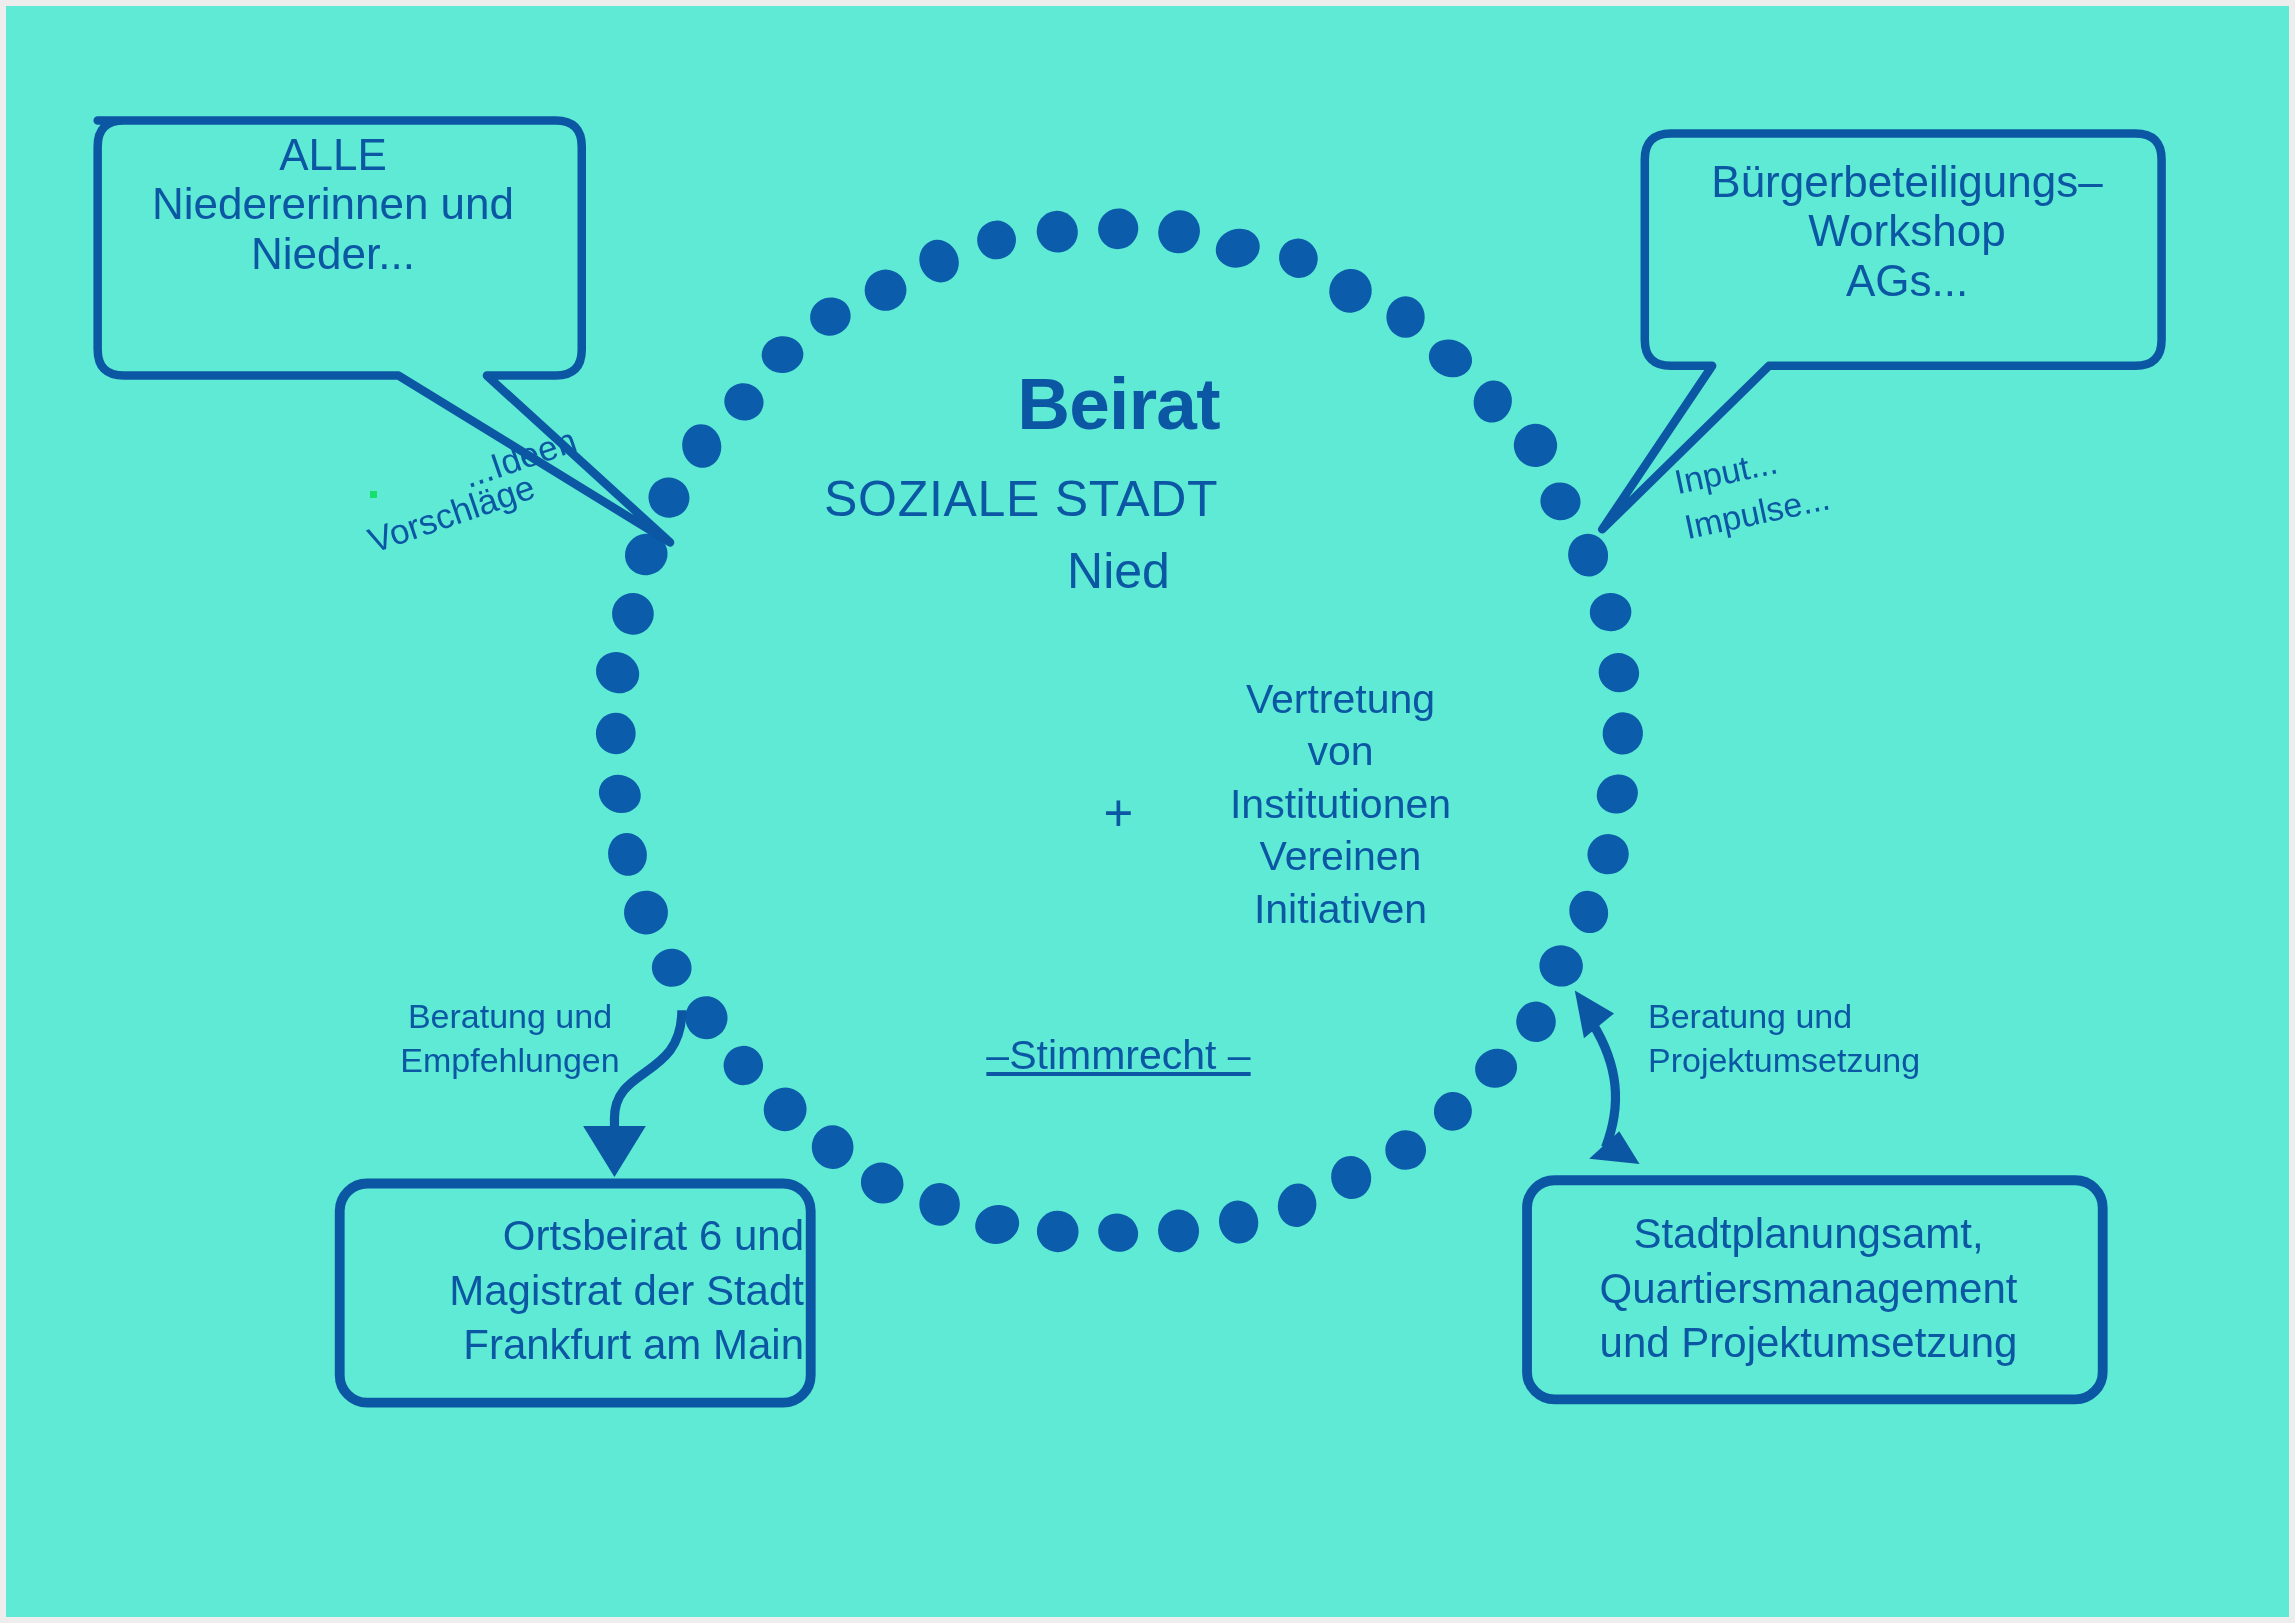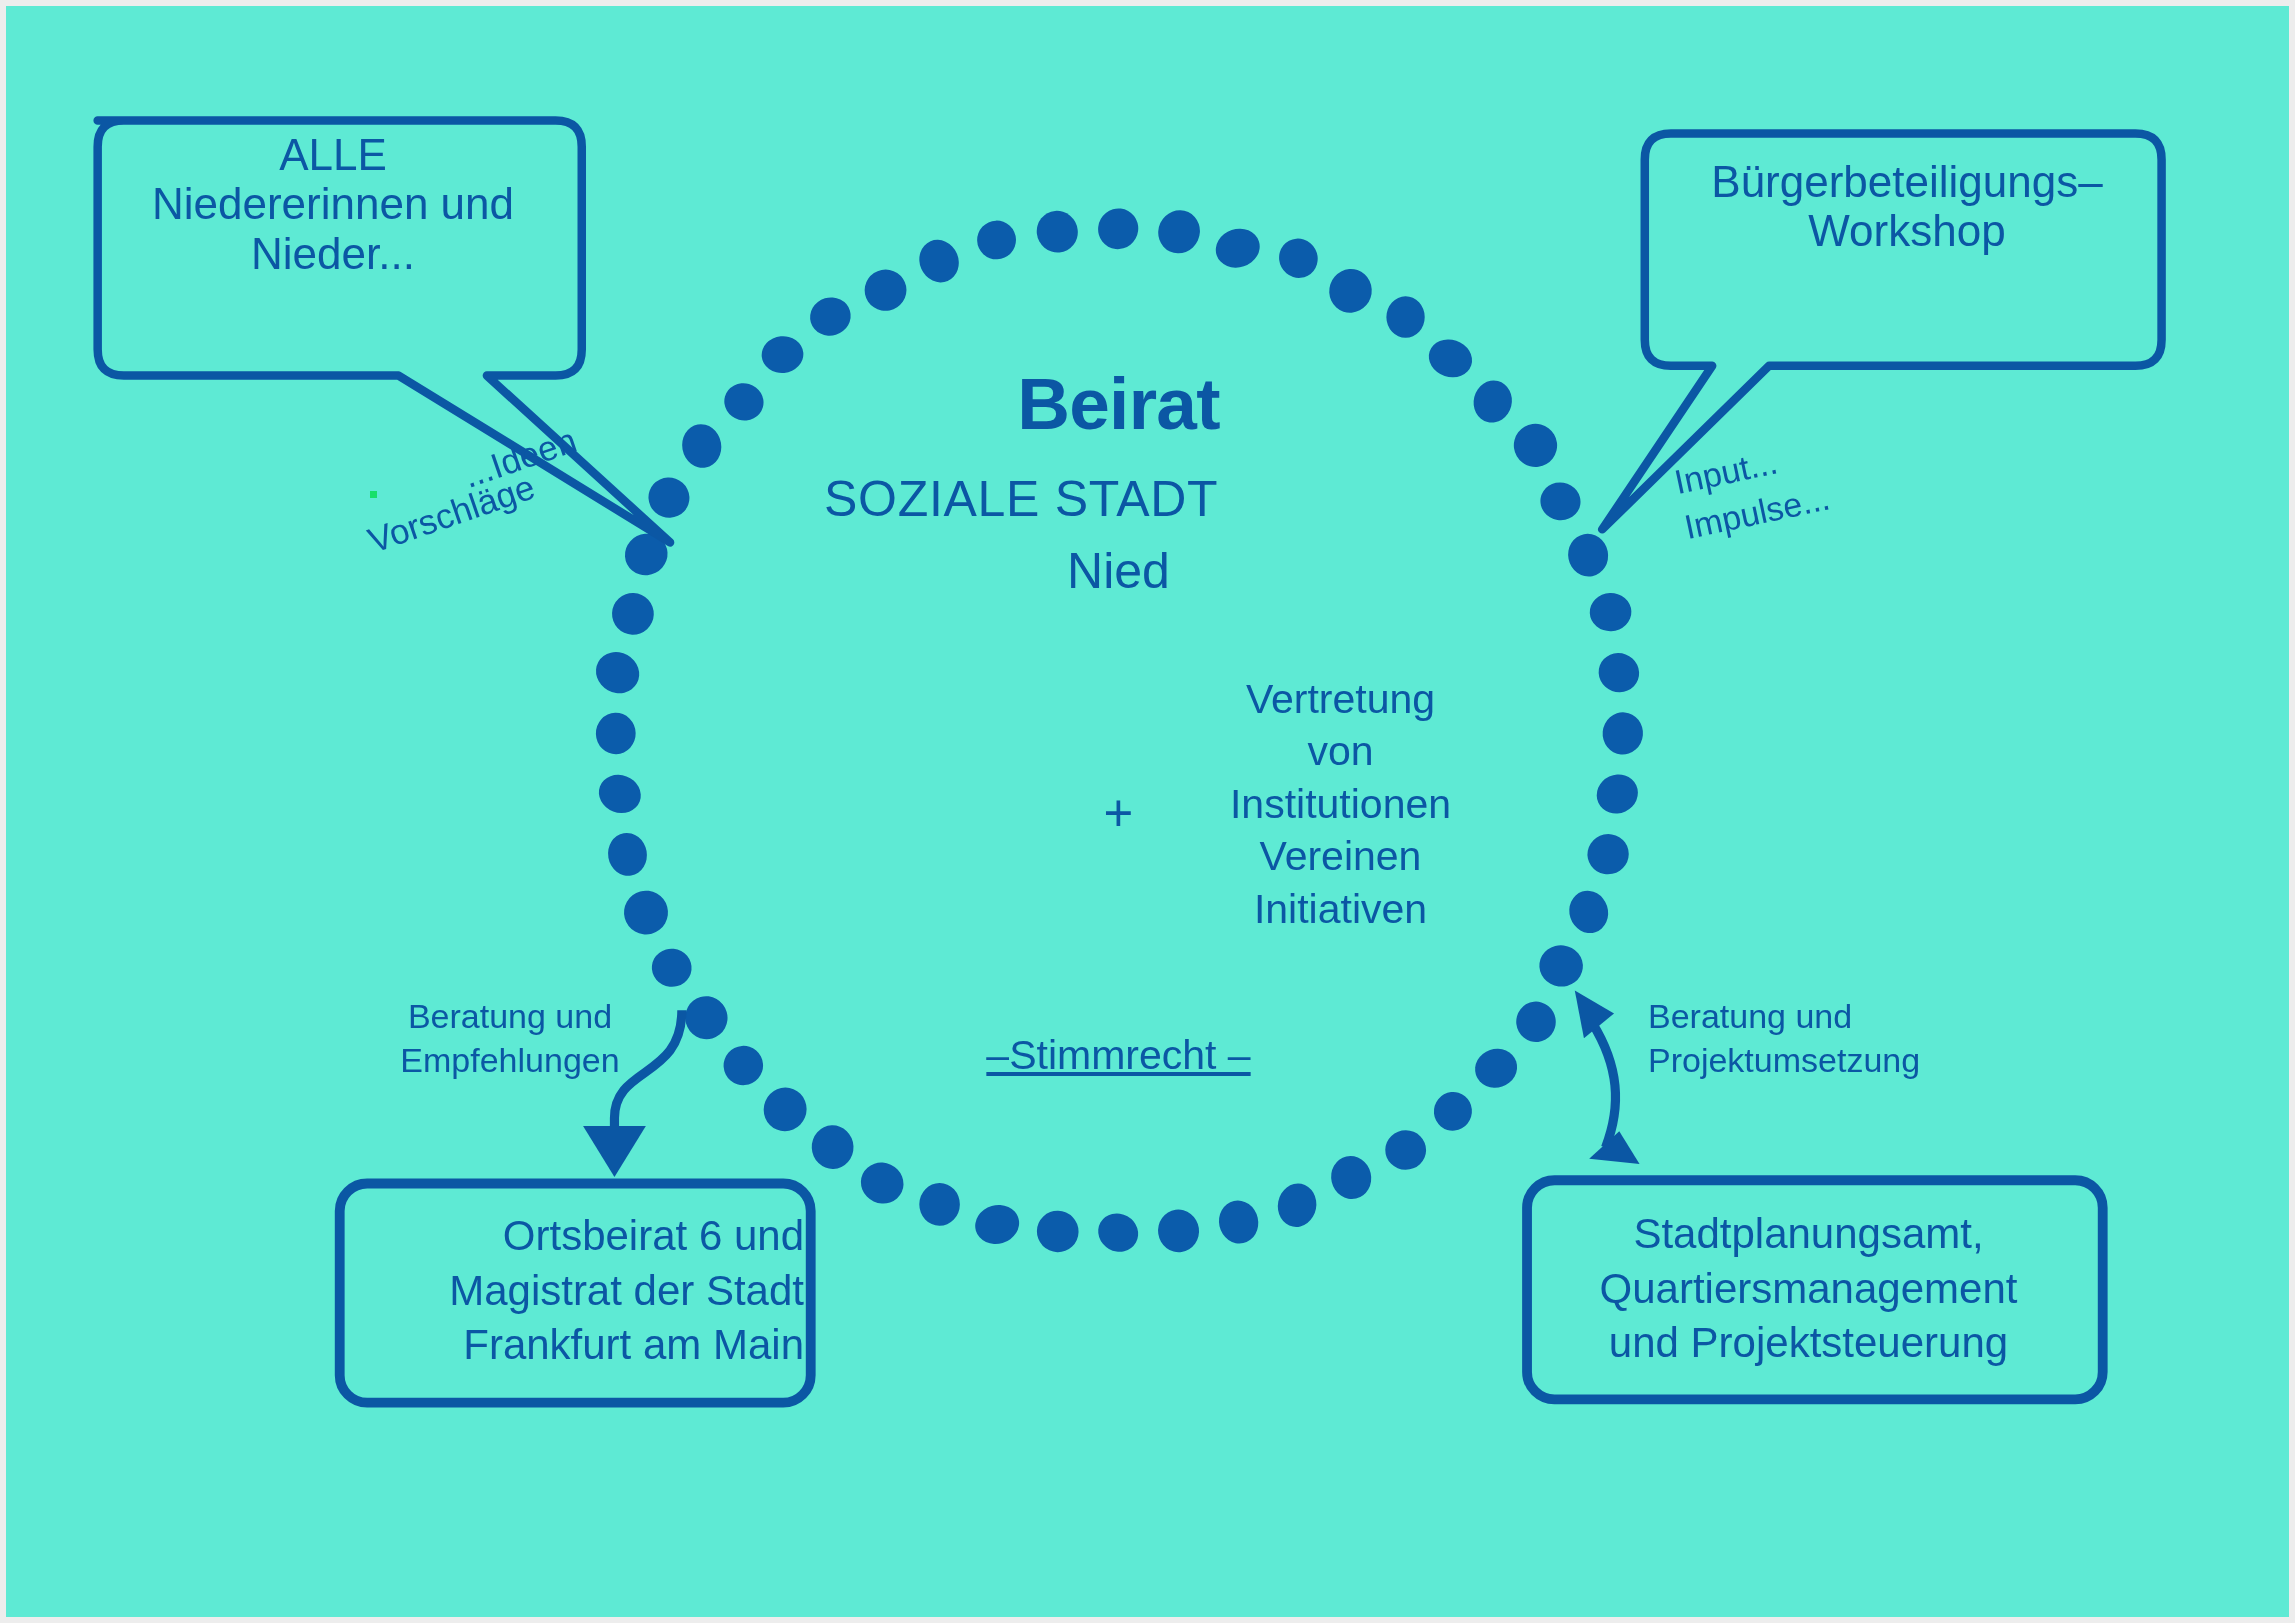"AGs..." span.ln { html: none -> <span>AGs...</span> }
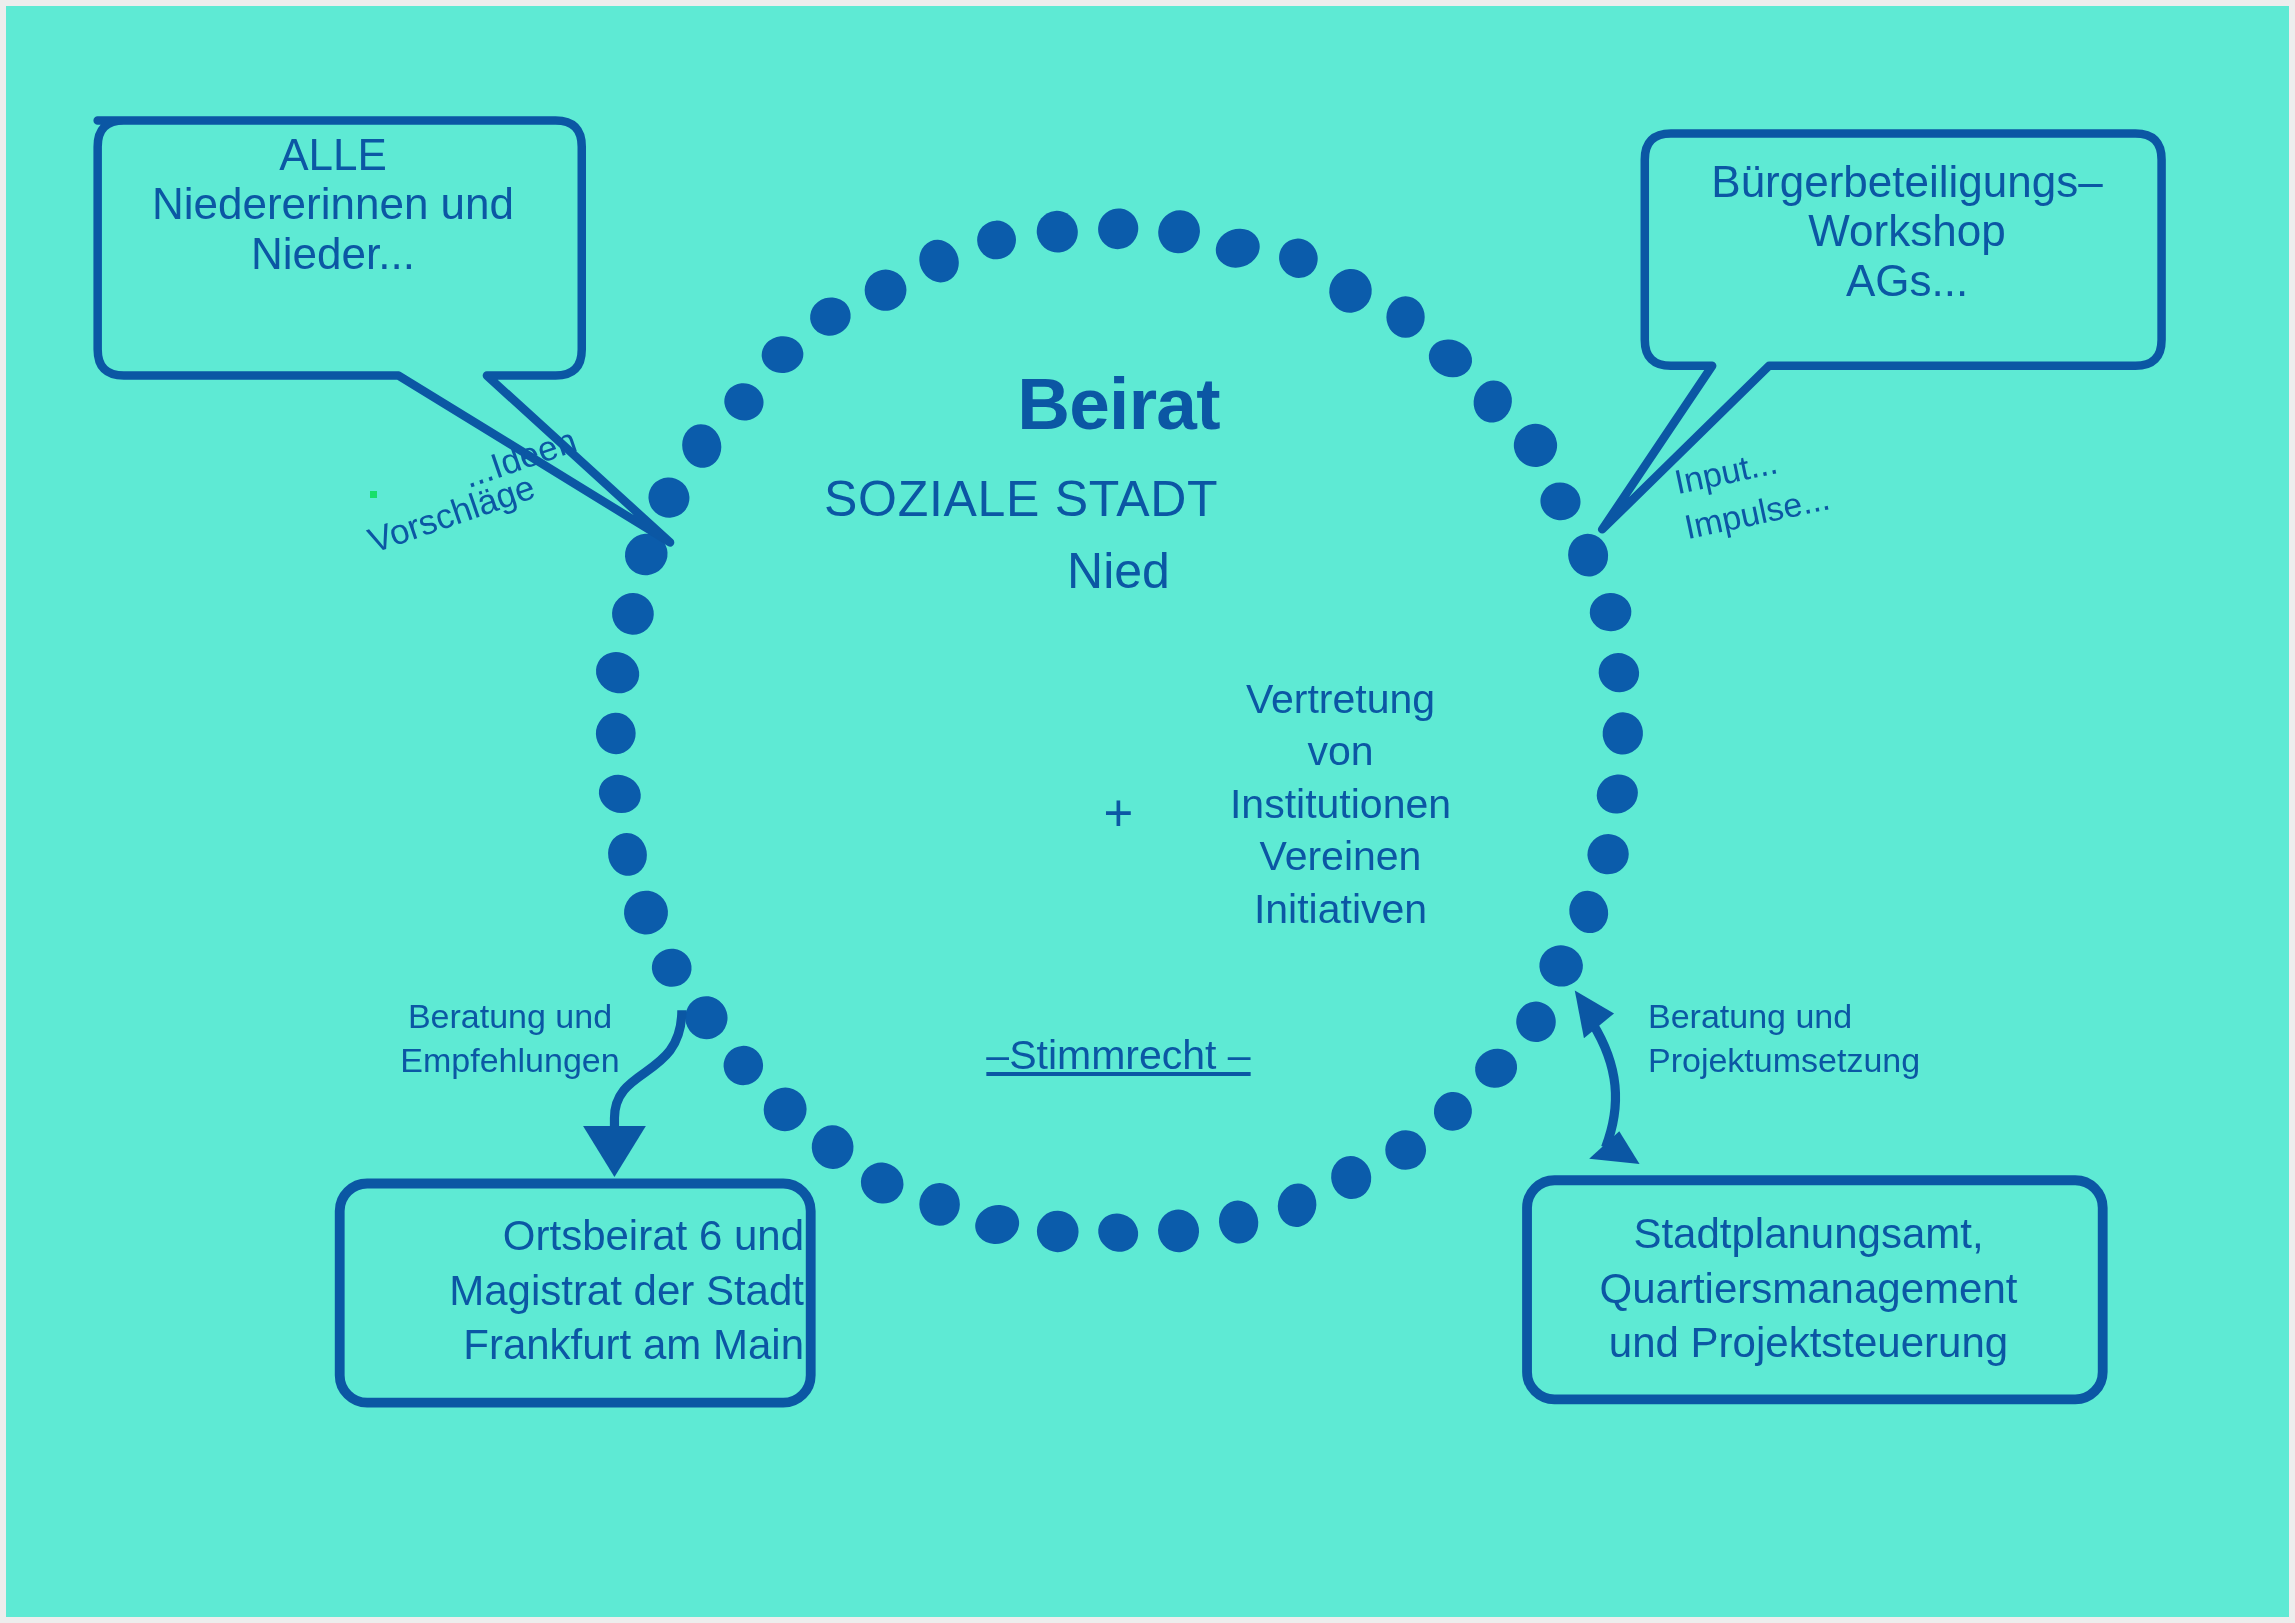"und Projektsteuerung" span.ln { text: Projektsteuerung -> Projektumsetzung }
